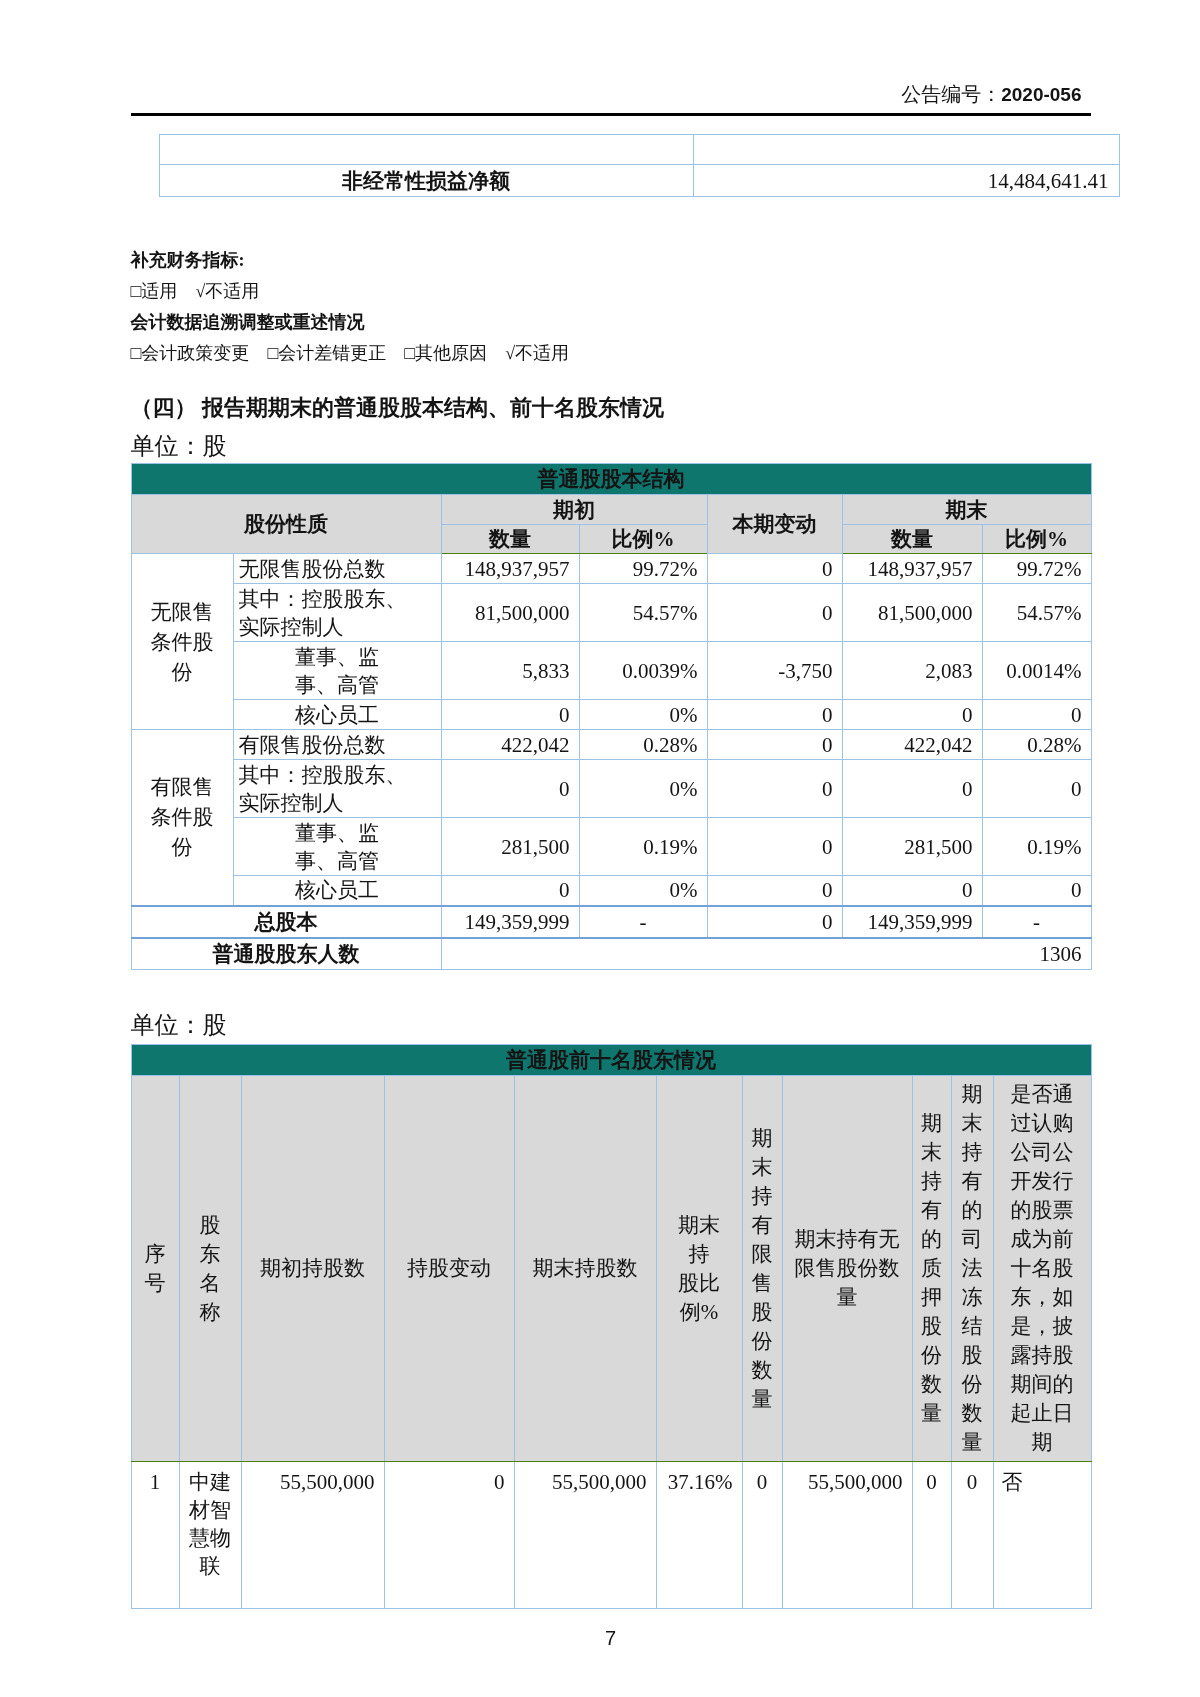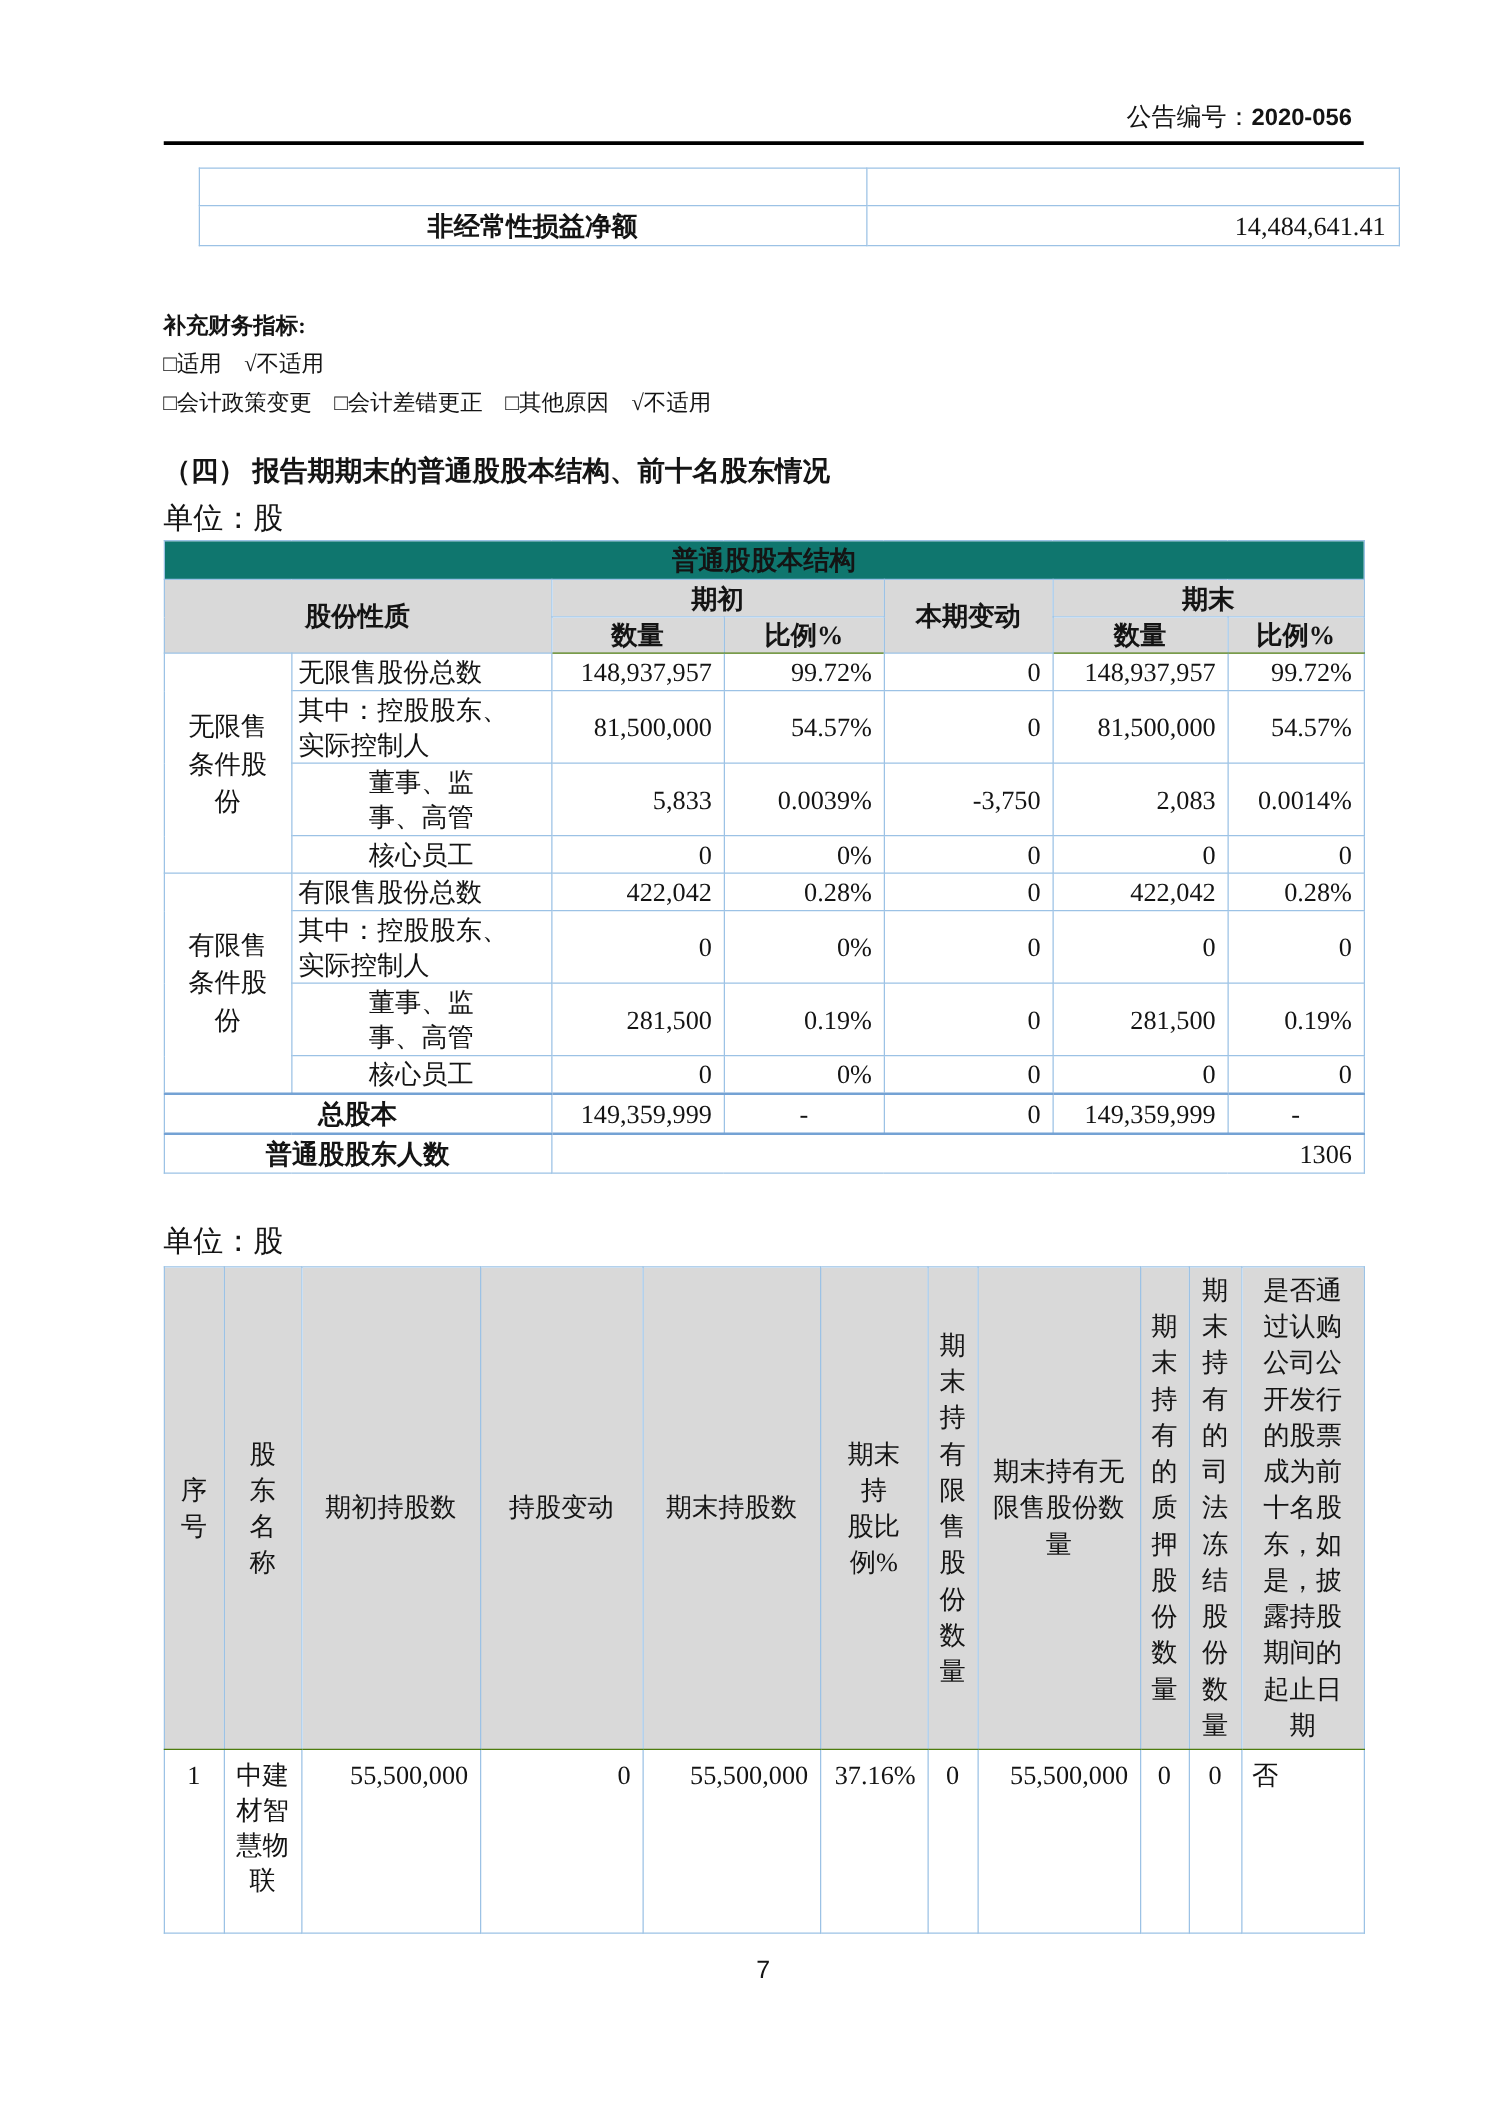"会计数据追溯调整或重述情况" div.bold { html: none -> <div>会计数据追溯调整或重述情况</div> }
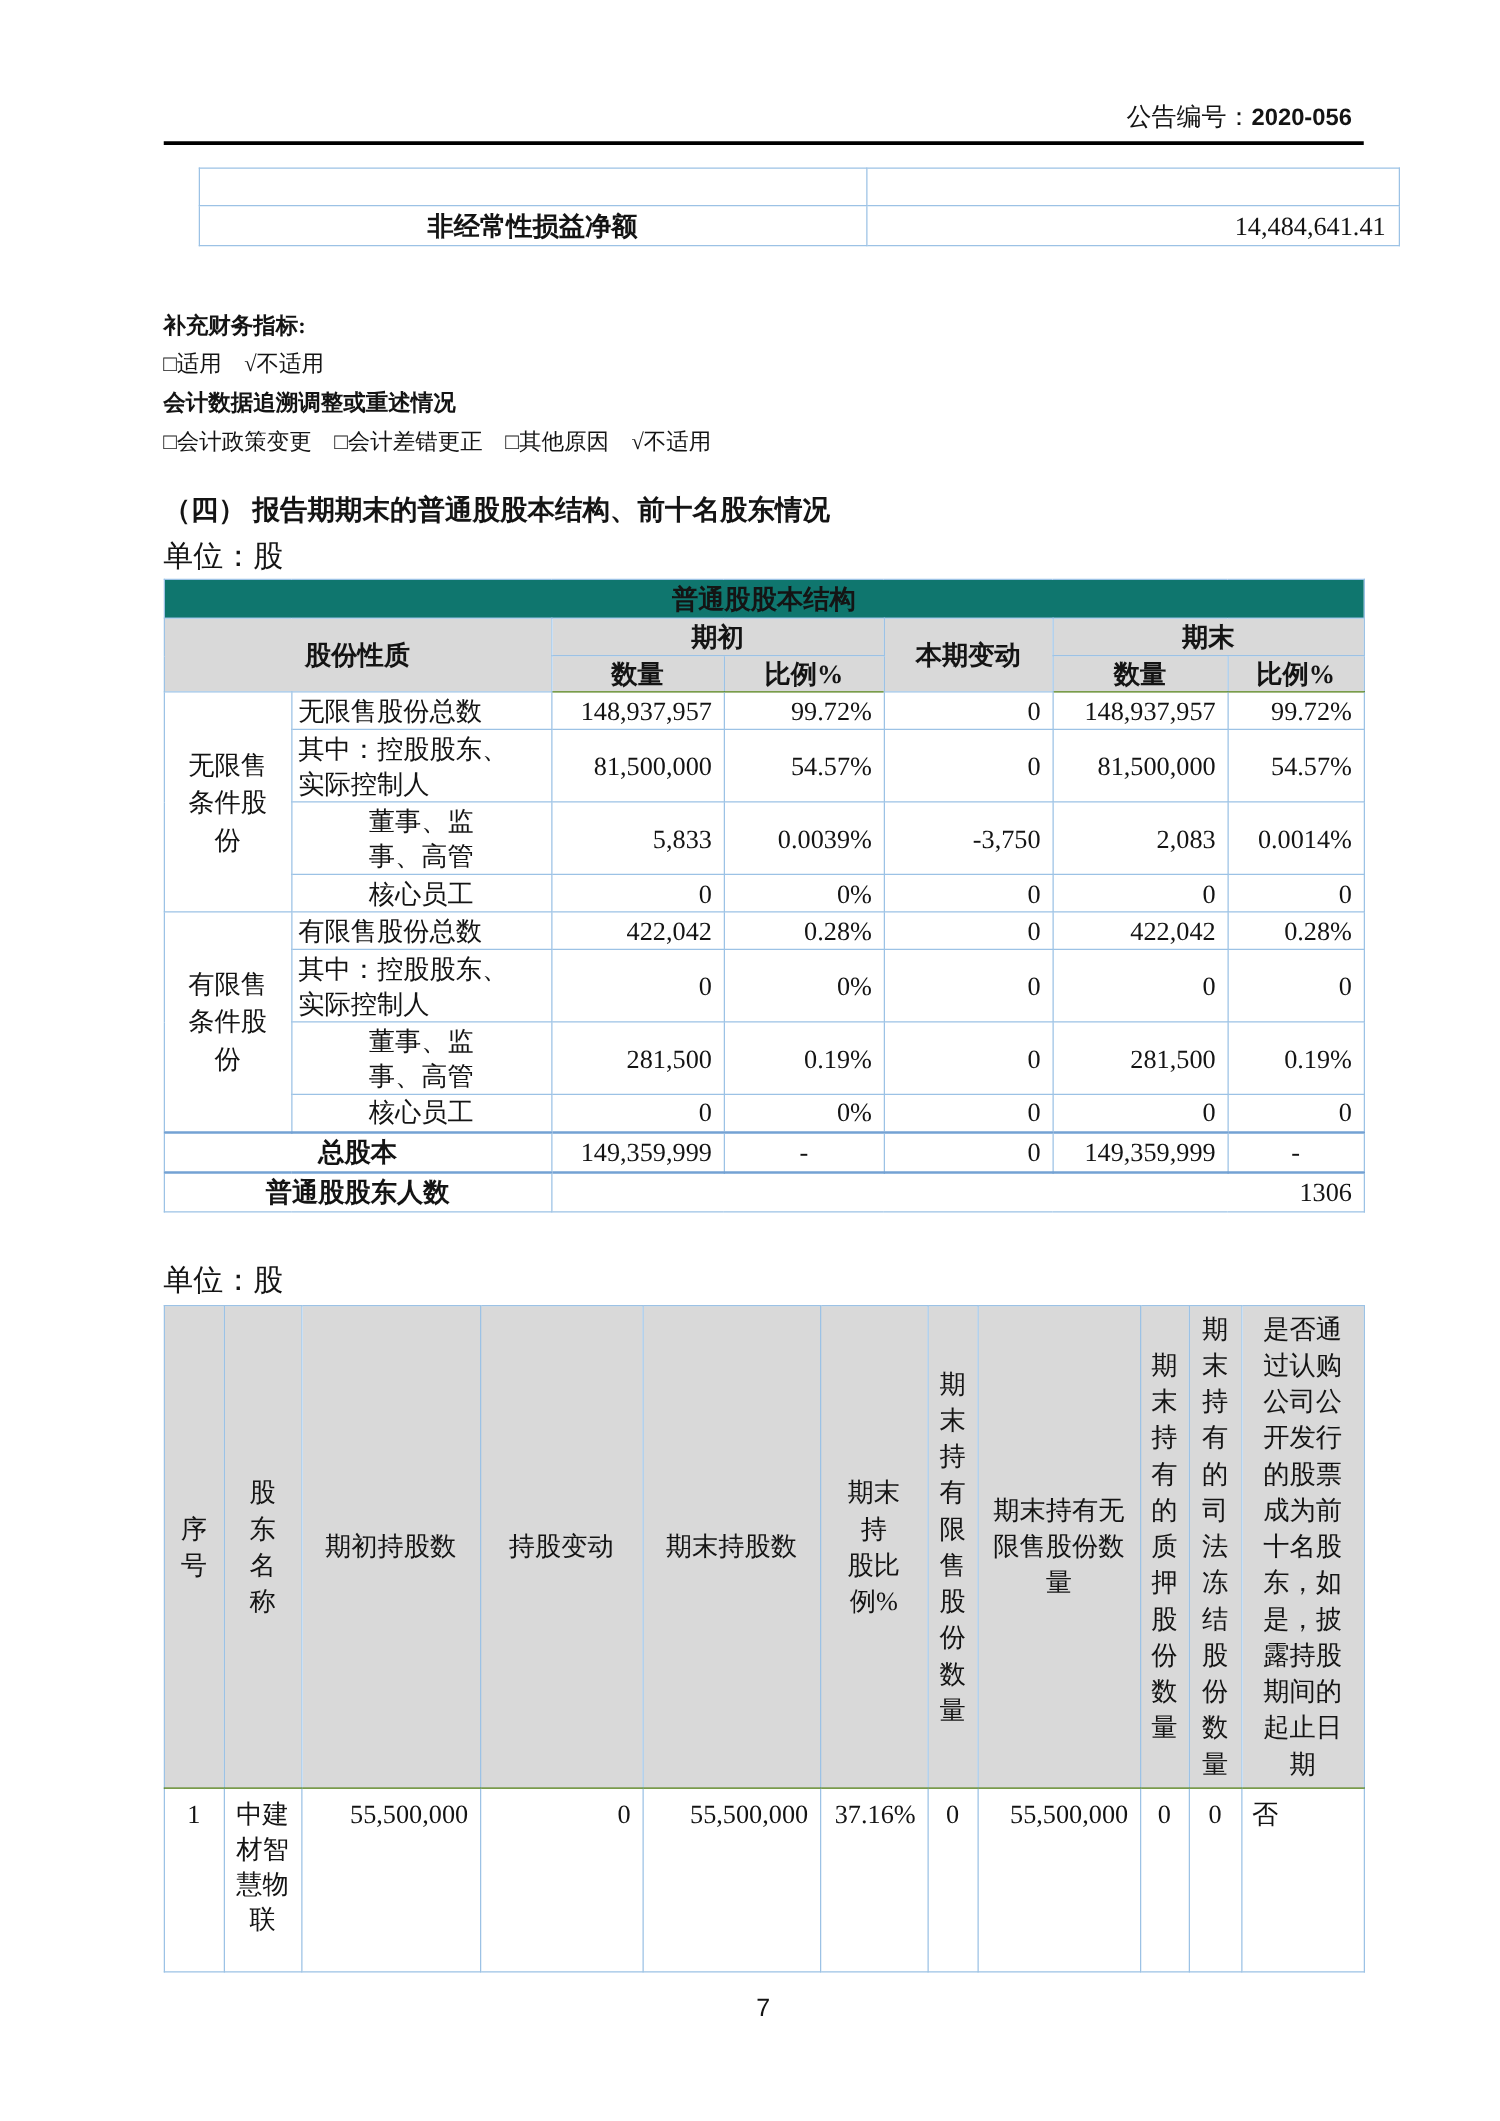"普通股前十名股东情况" tr { html: none -> <tr> <td>普通股前十名股东情况</td> </tr> }
